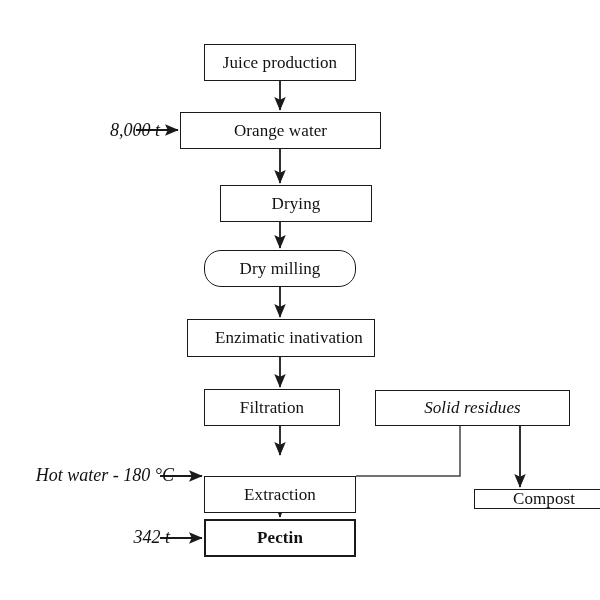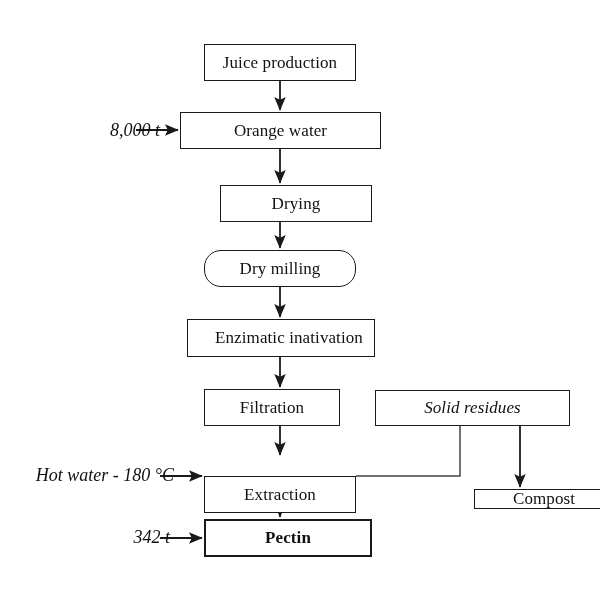"Pectin" div.node { width: 168px -> 152px }
